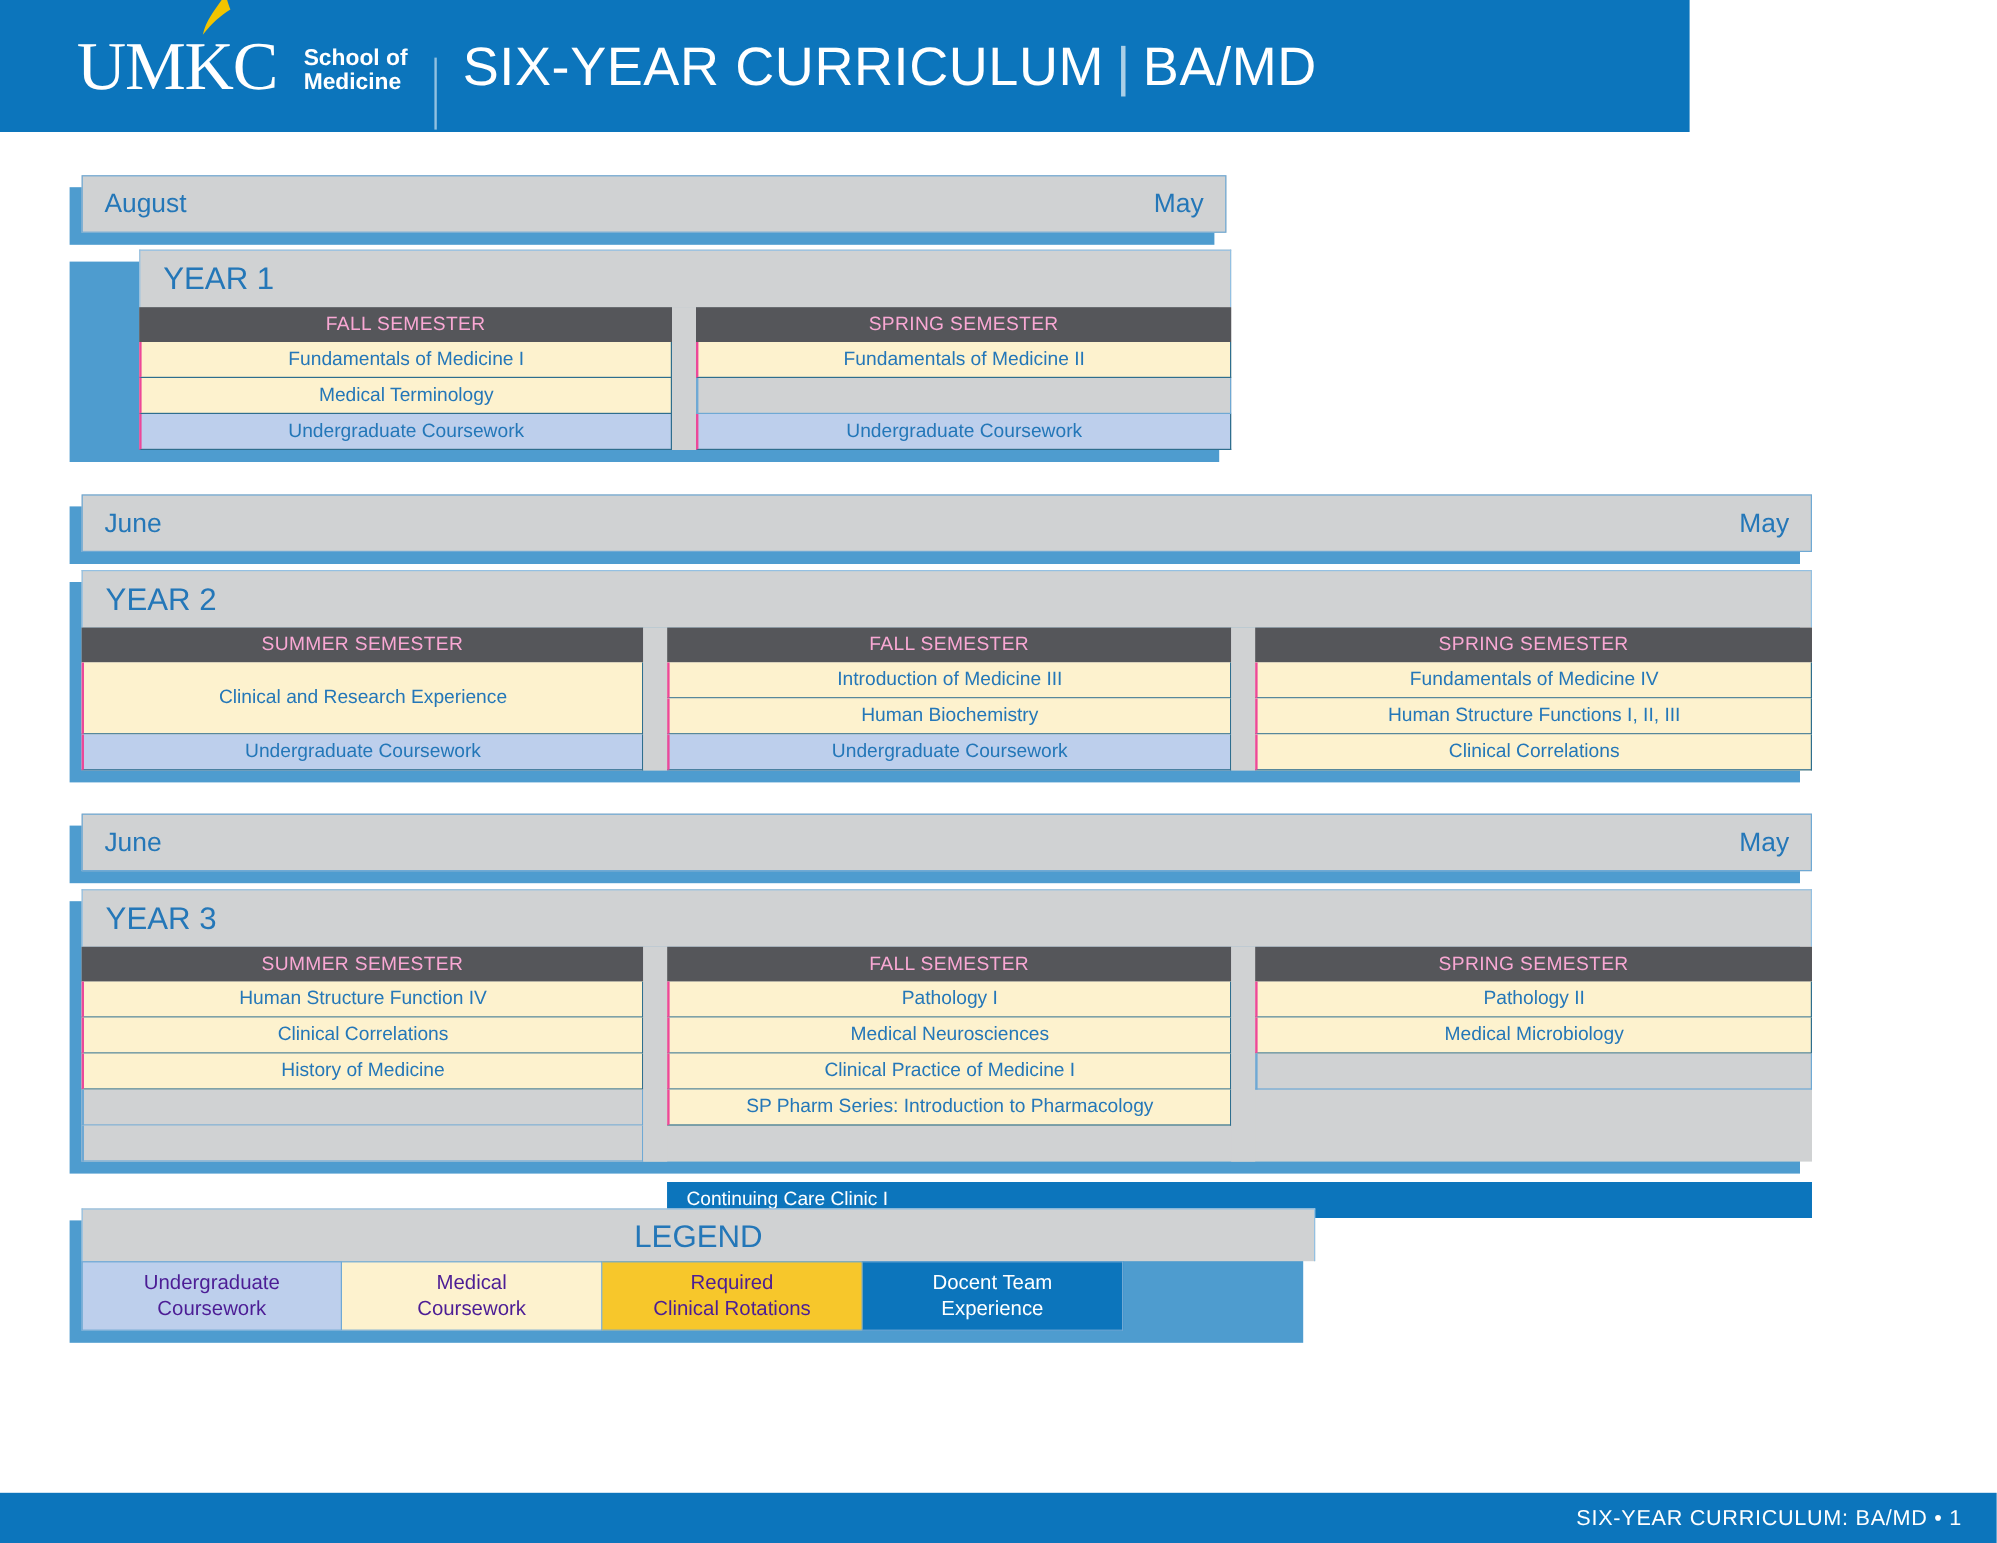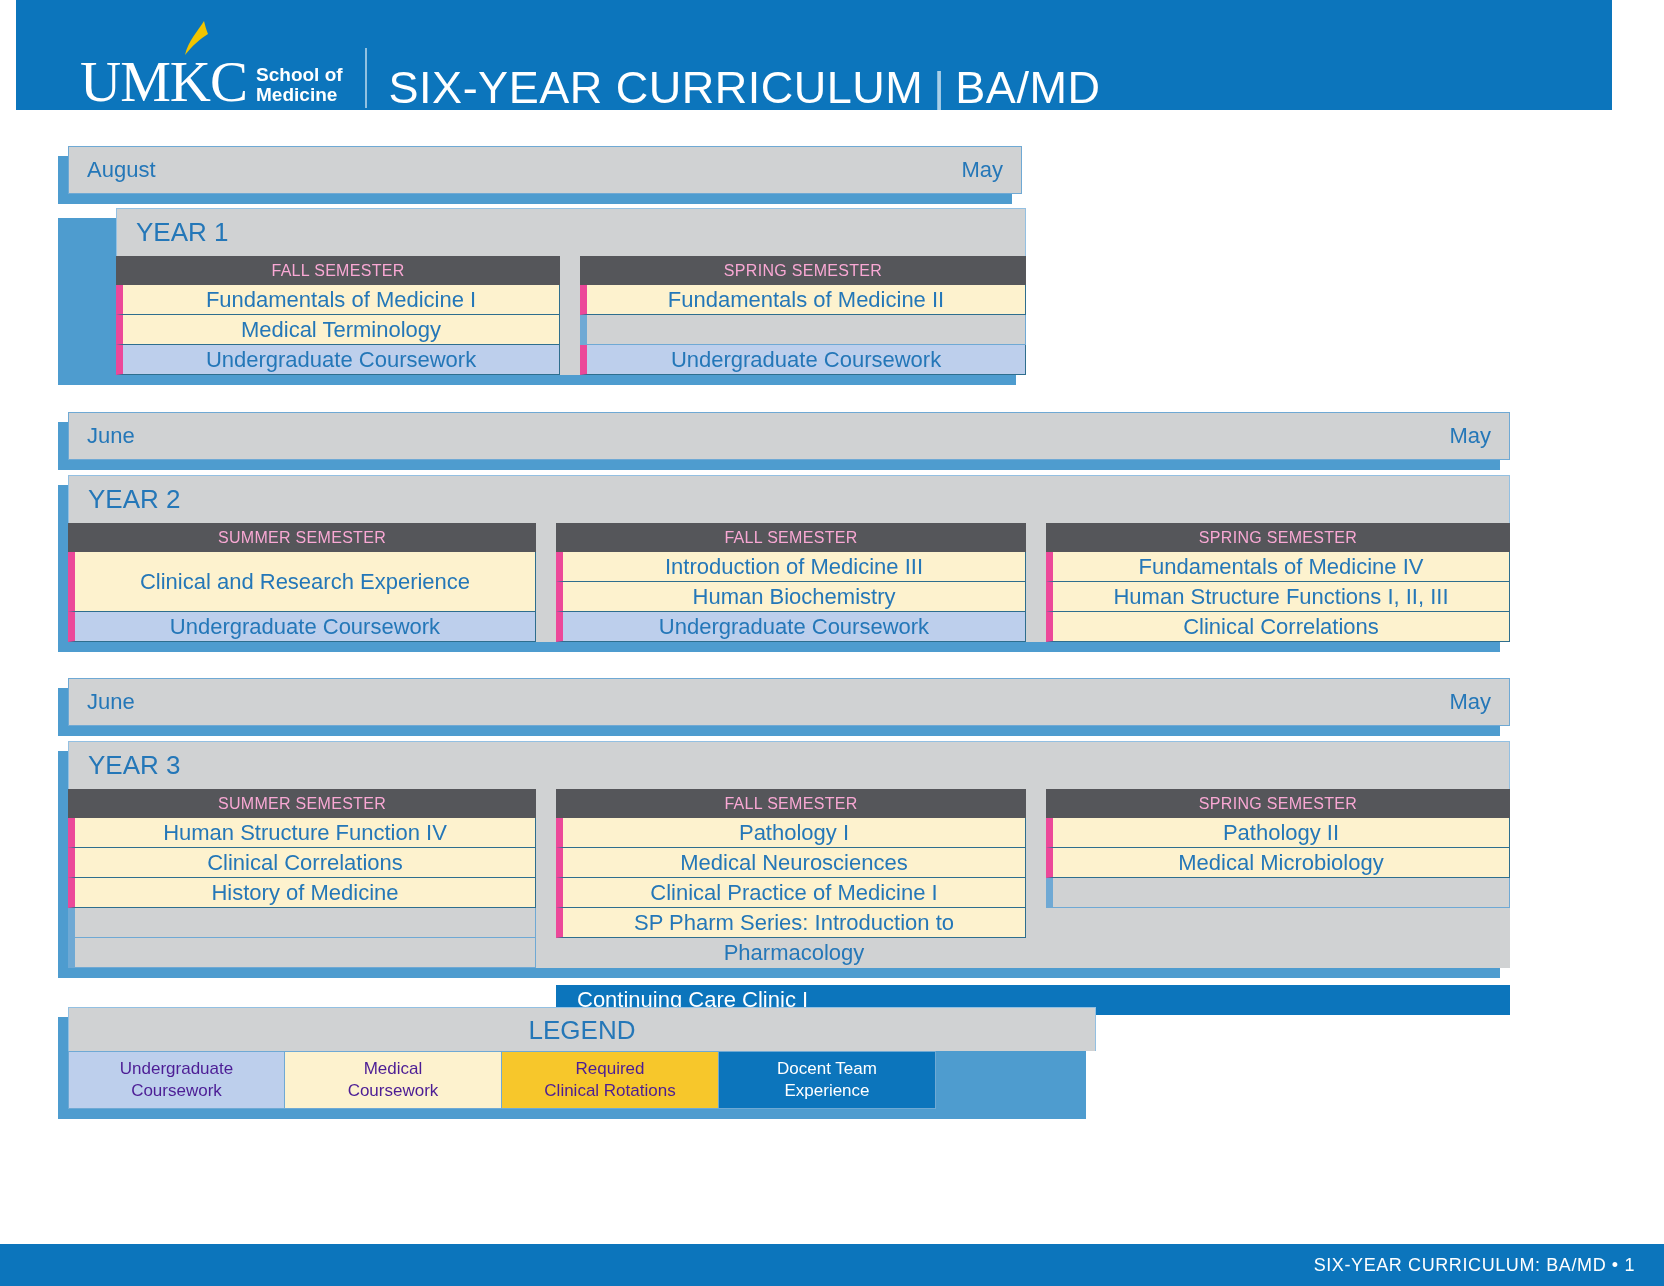"UMKC" .header { align-items: flex-end -> center; left: 16px -> 0; width: 1596px -> 1408px }
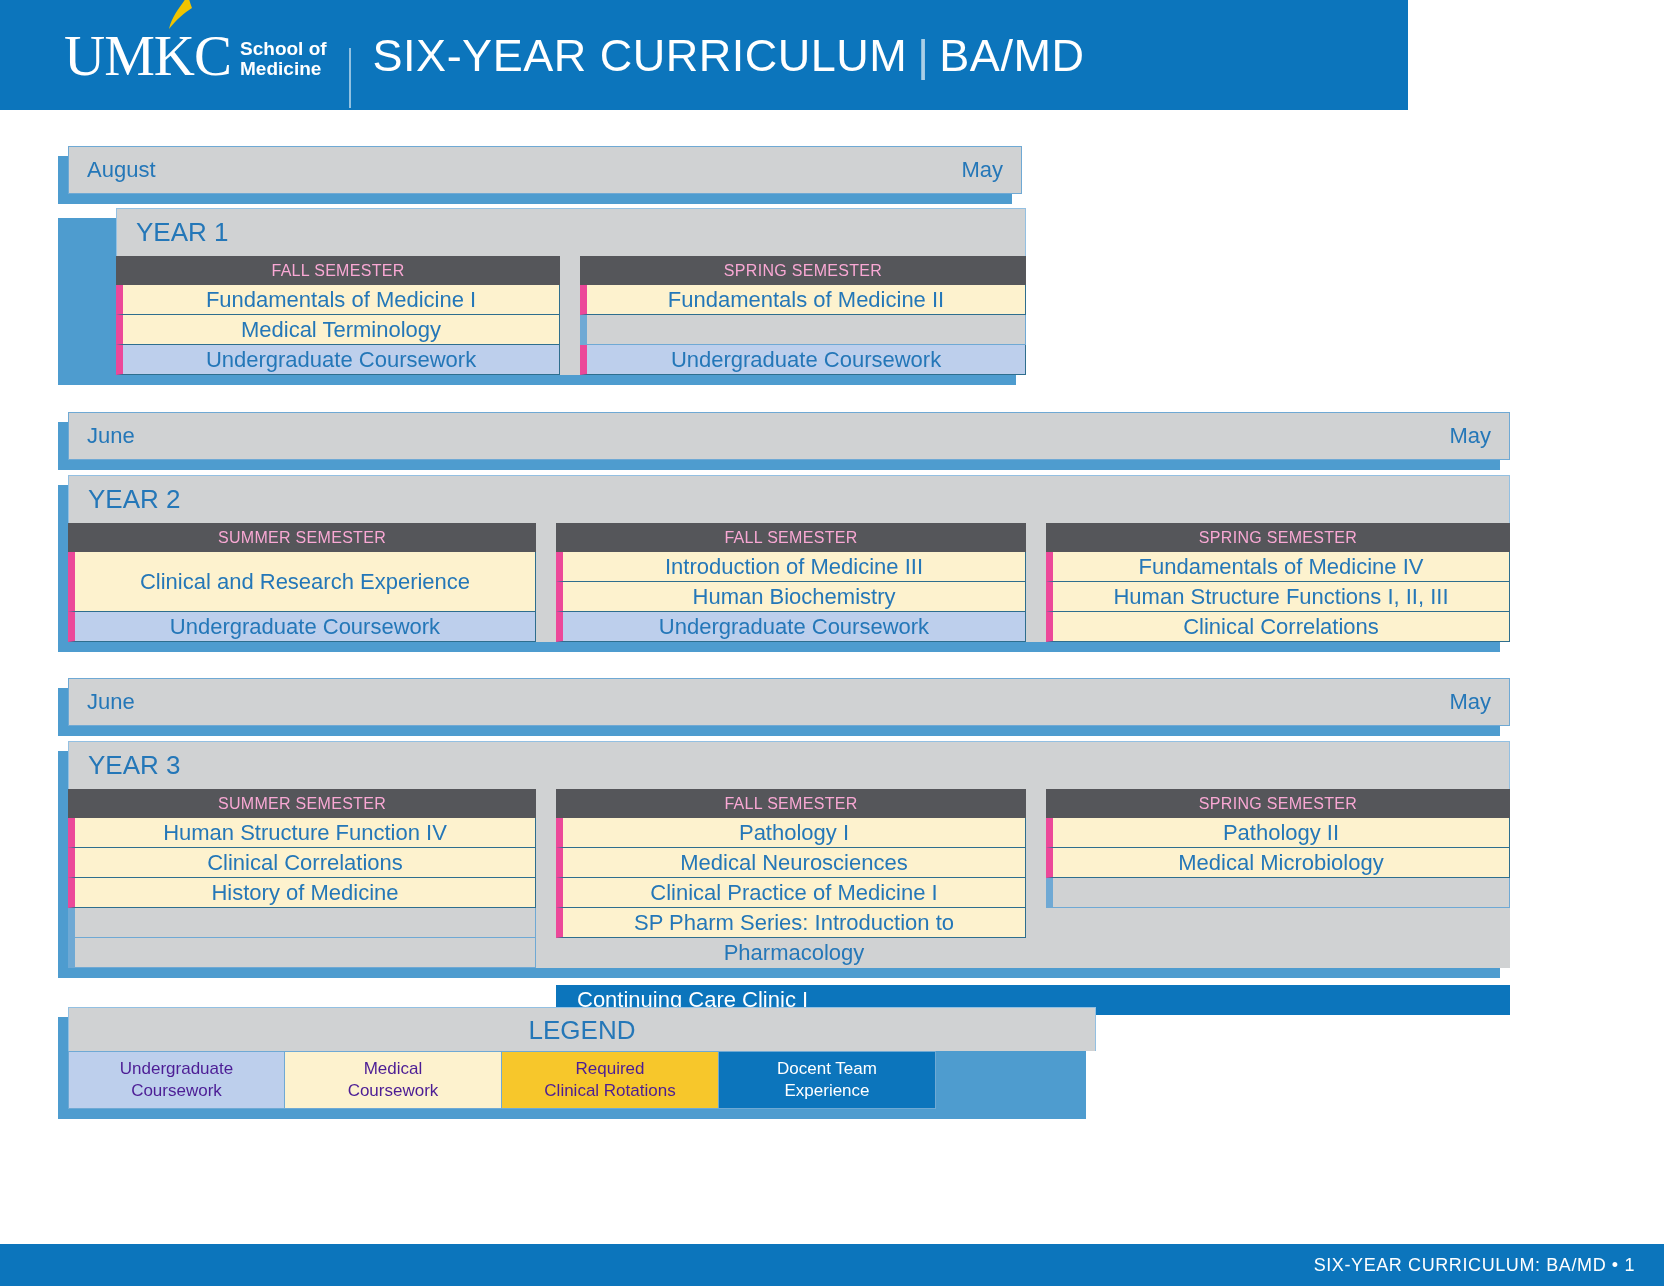"School of" .logo-sub { margin-left: 9px -> 22px }
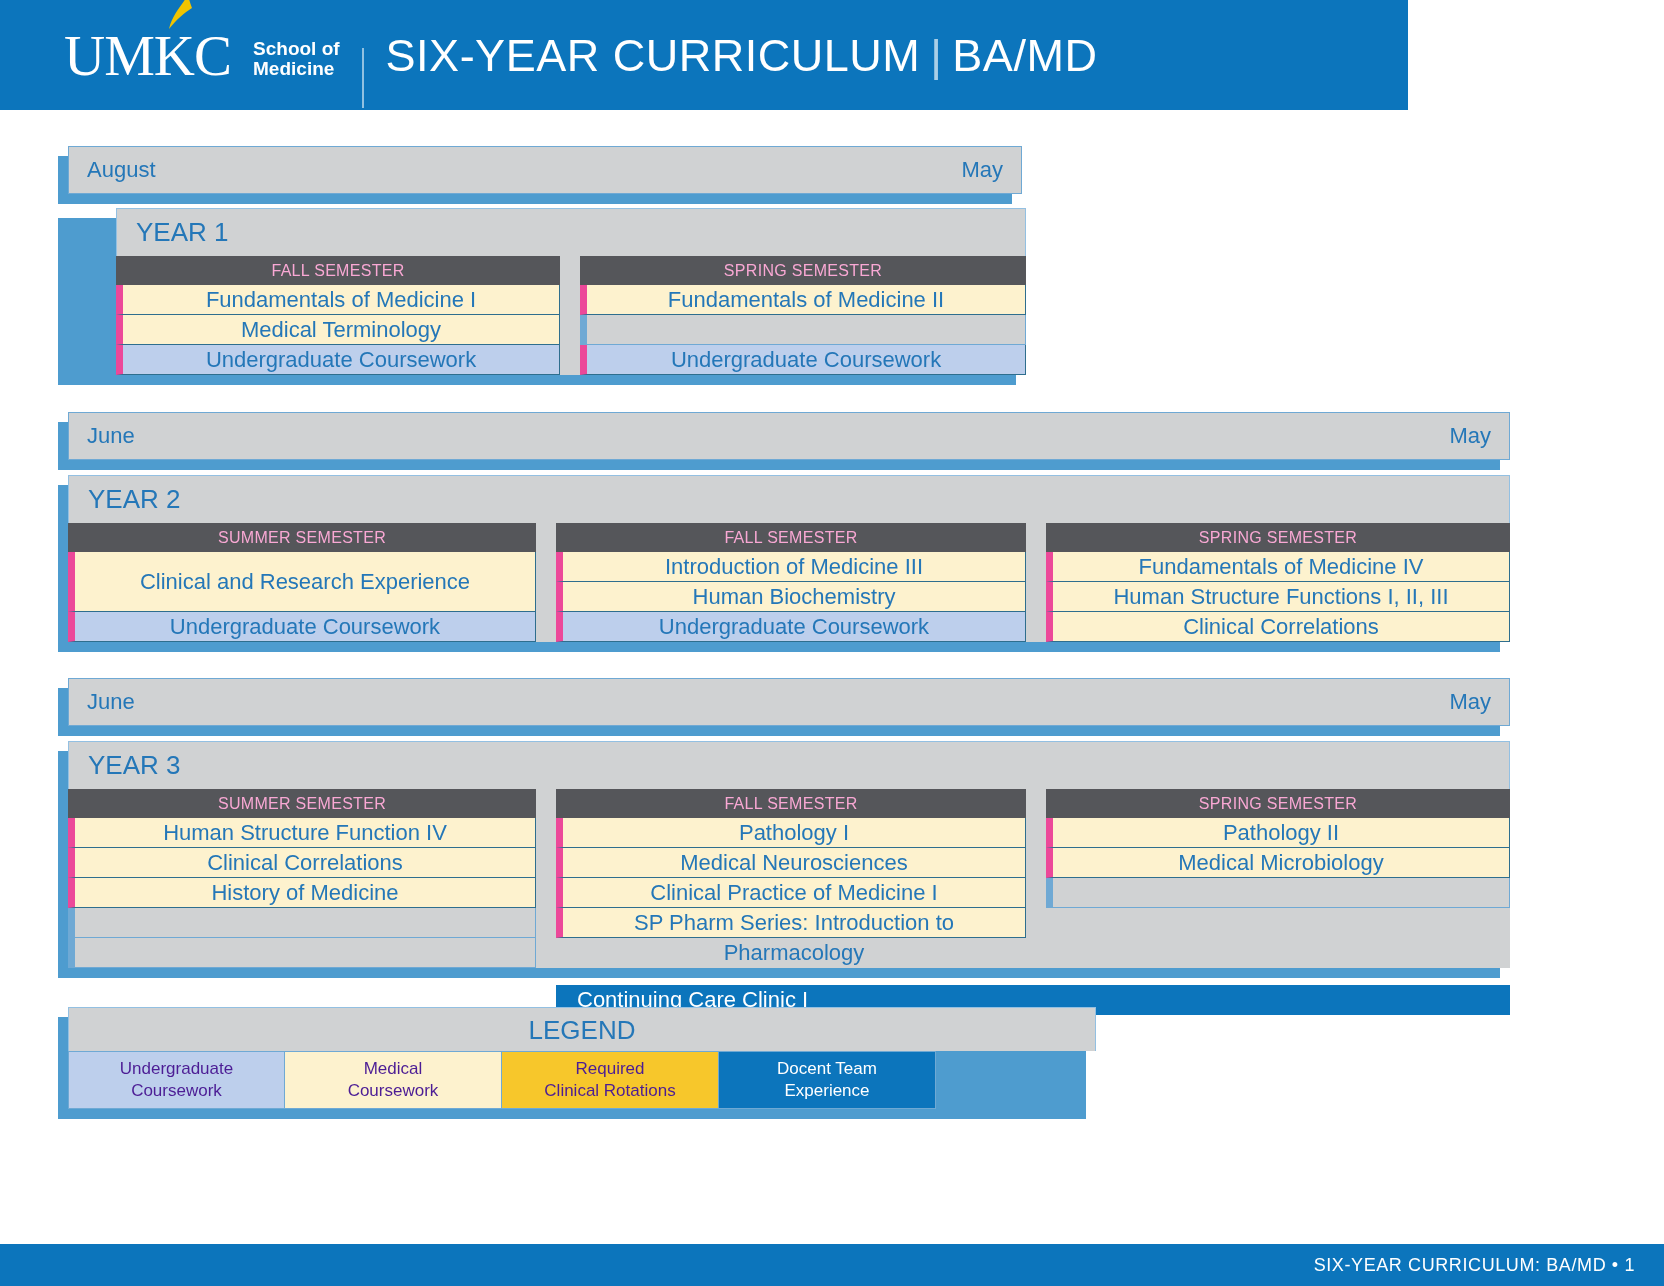"Fundamentals of Medicine I" .cell { border-left: 7px solid #ec4899 -> 2px solid #ec4899; font-size: 22px -> 16px }
